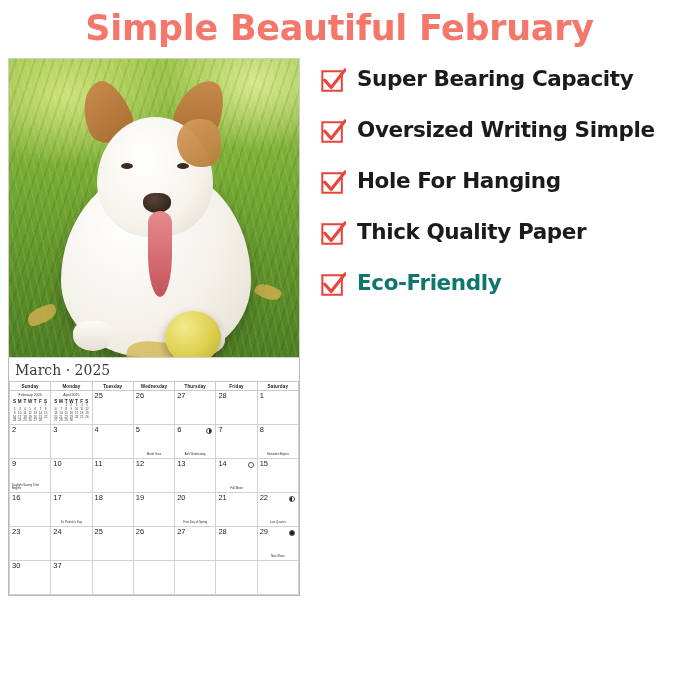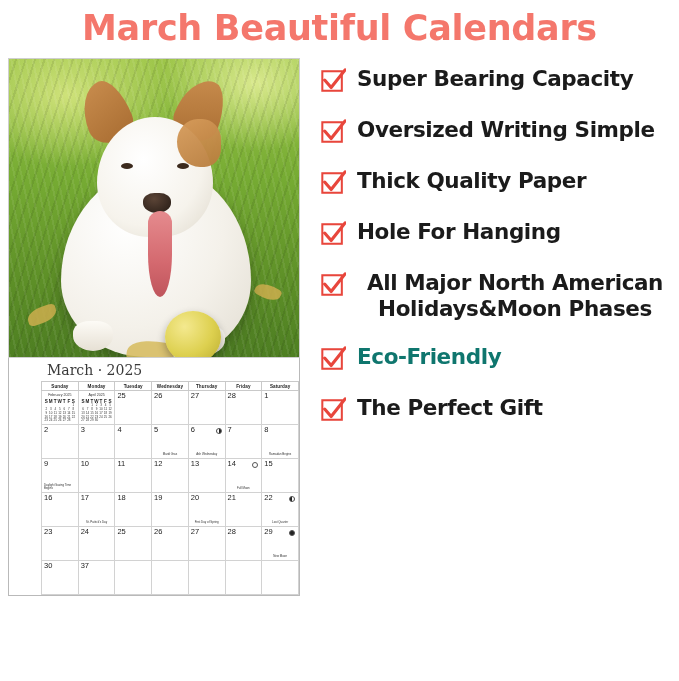"March Beautiful Calendars" div { text: March Beautiful Calendars -> Simple Beautiful February }
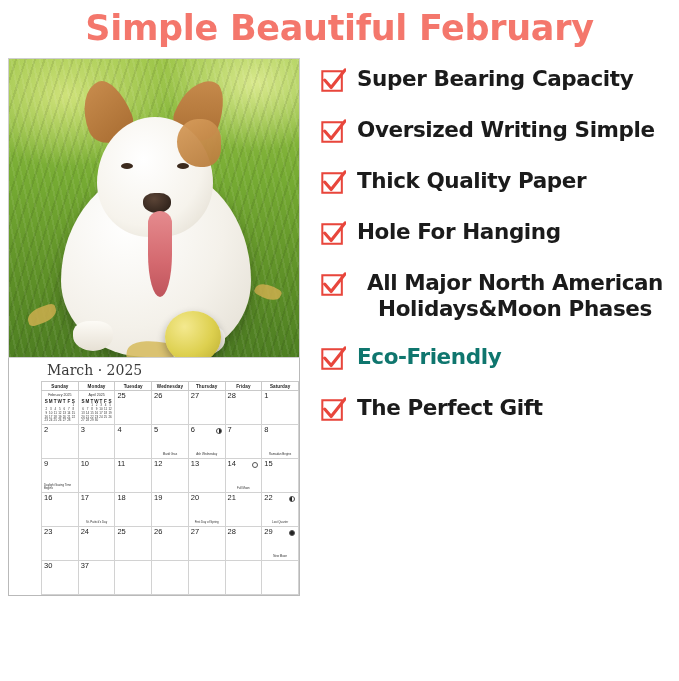"Super Bearing Capacity" .feature { text-align: center -> none }
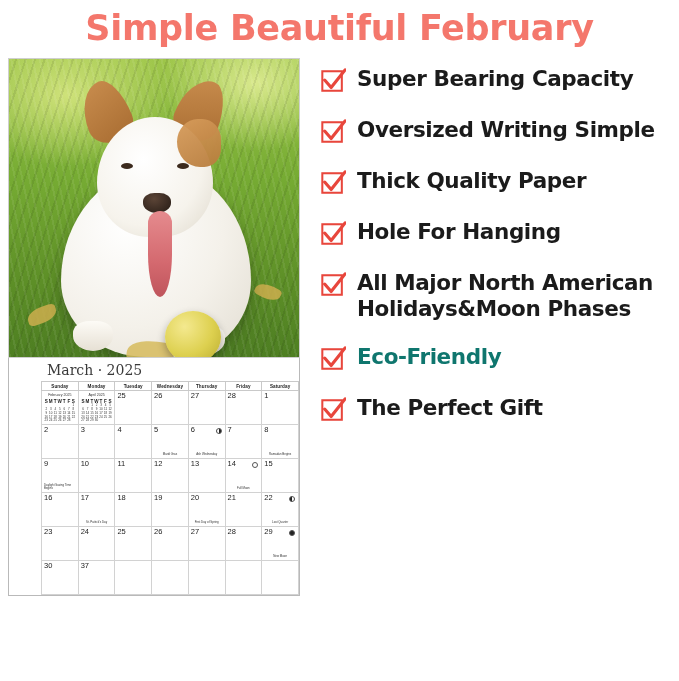"Thick Quality Paper" div.feature { order: before "Hole For Hanging" -> after "Hole For Hanging" }
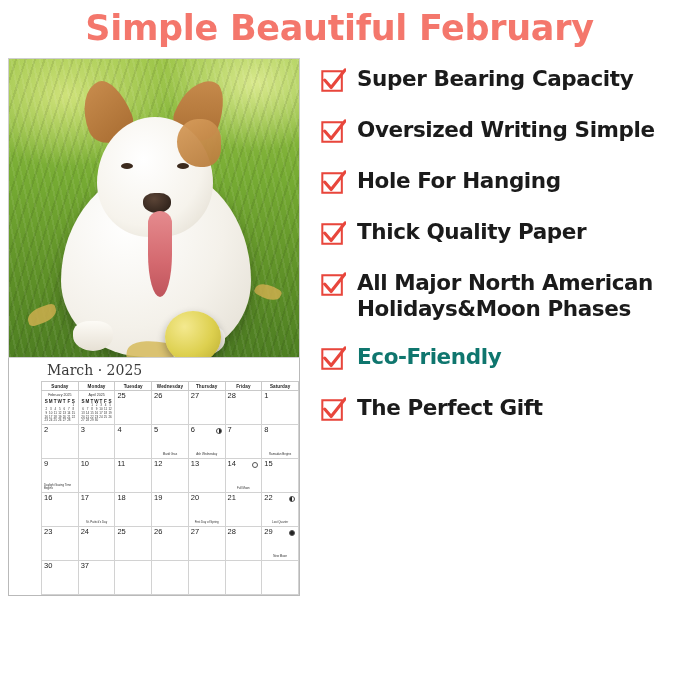"All Major North American Holidays&Moon" div.feature { html: <div> <span><svg> <rect></rect> <path></path> </svg></span> <div>All Major North American Holidays&amp;Moon Phases</div> </div> -> none }
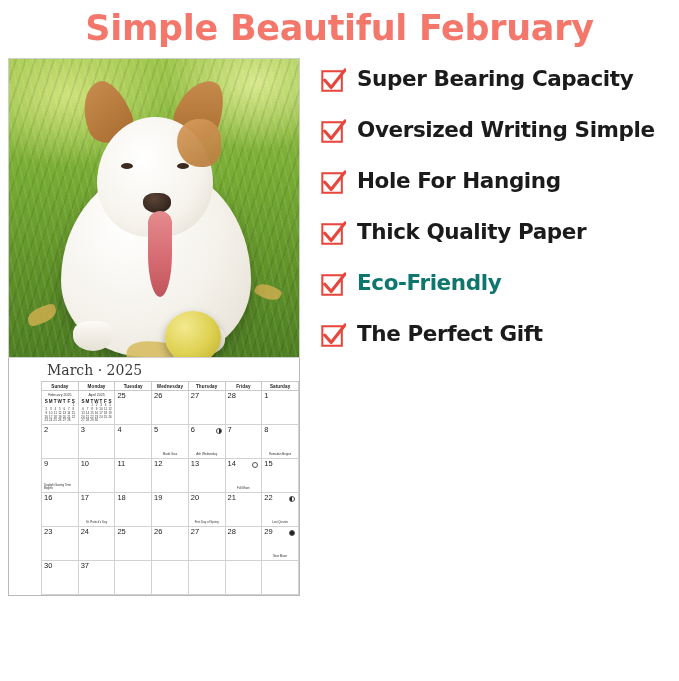"The Perfect Gift" div.feature { html: <div> <span><svg> <rect></rect> <path></path> </svg></span> <div>The Perfect Gift</div> </div> -> none }
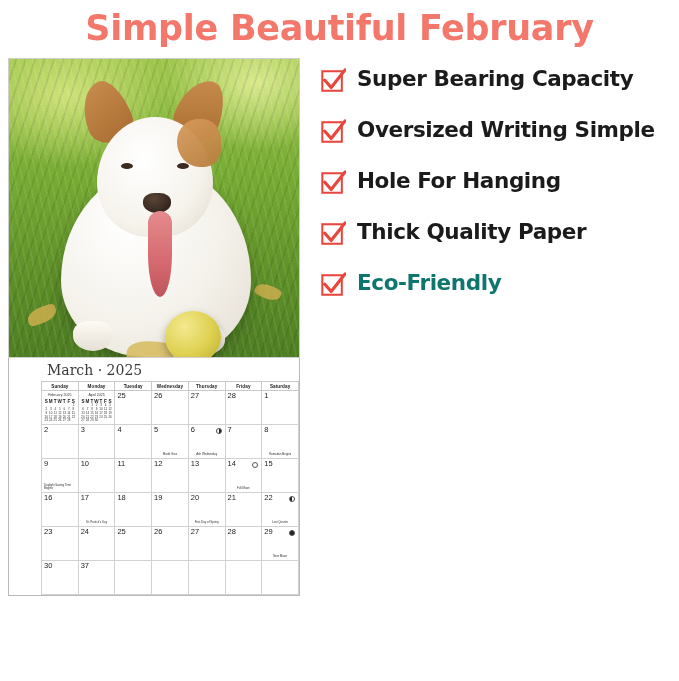"March · 2025" #calendar { padding-left: 32px -> none }
